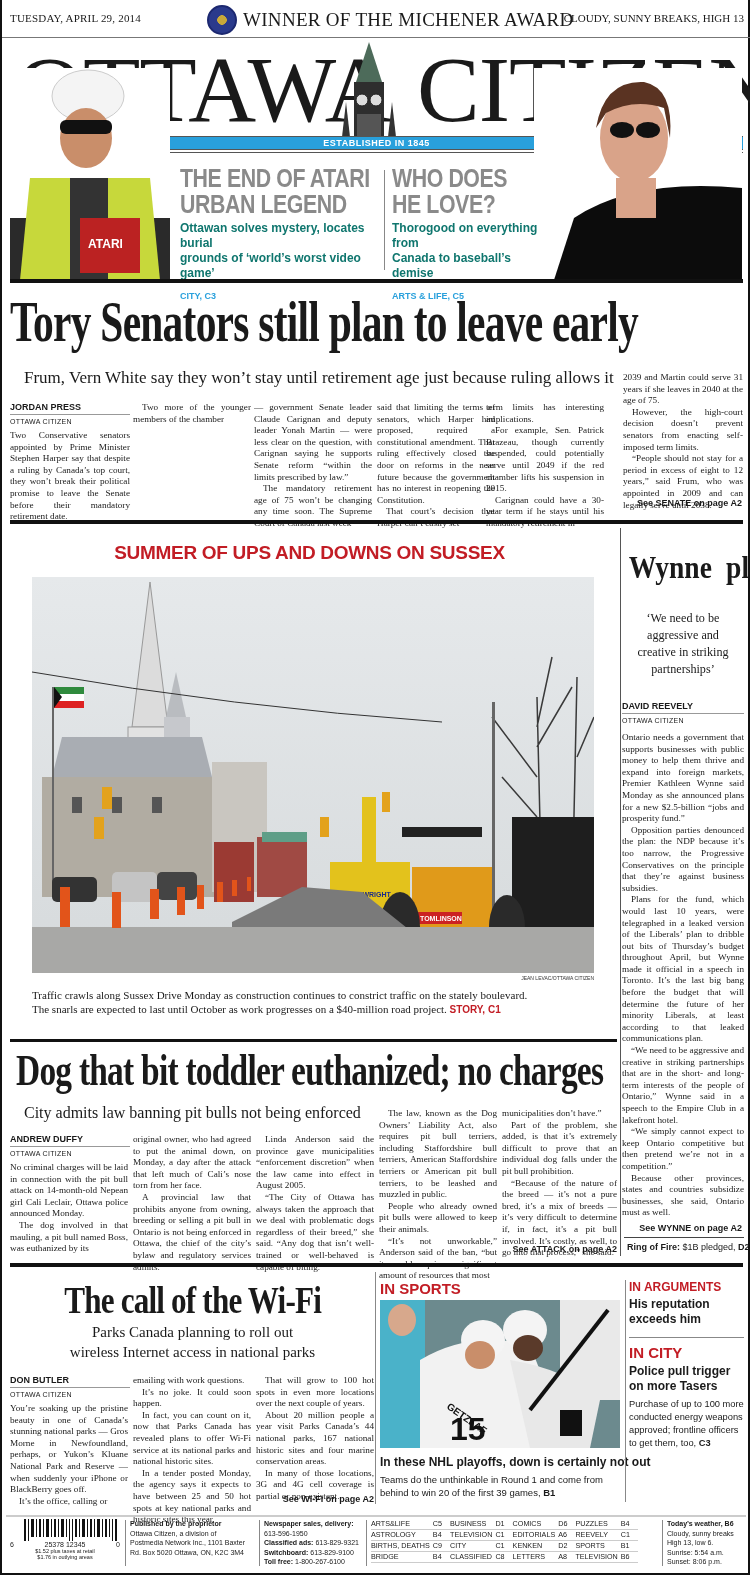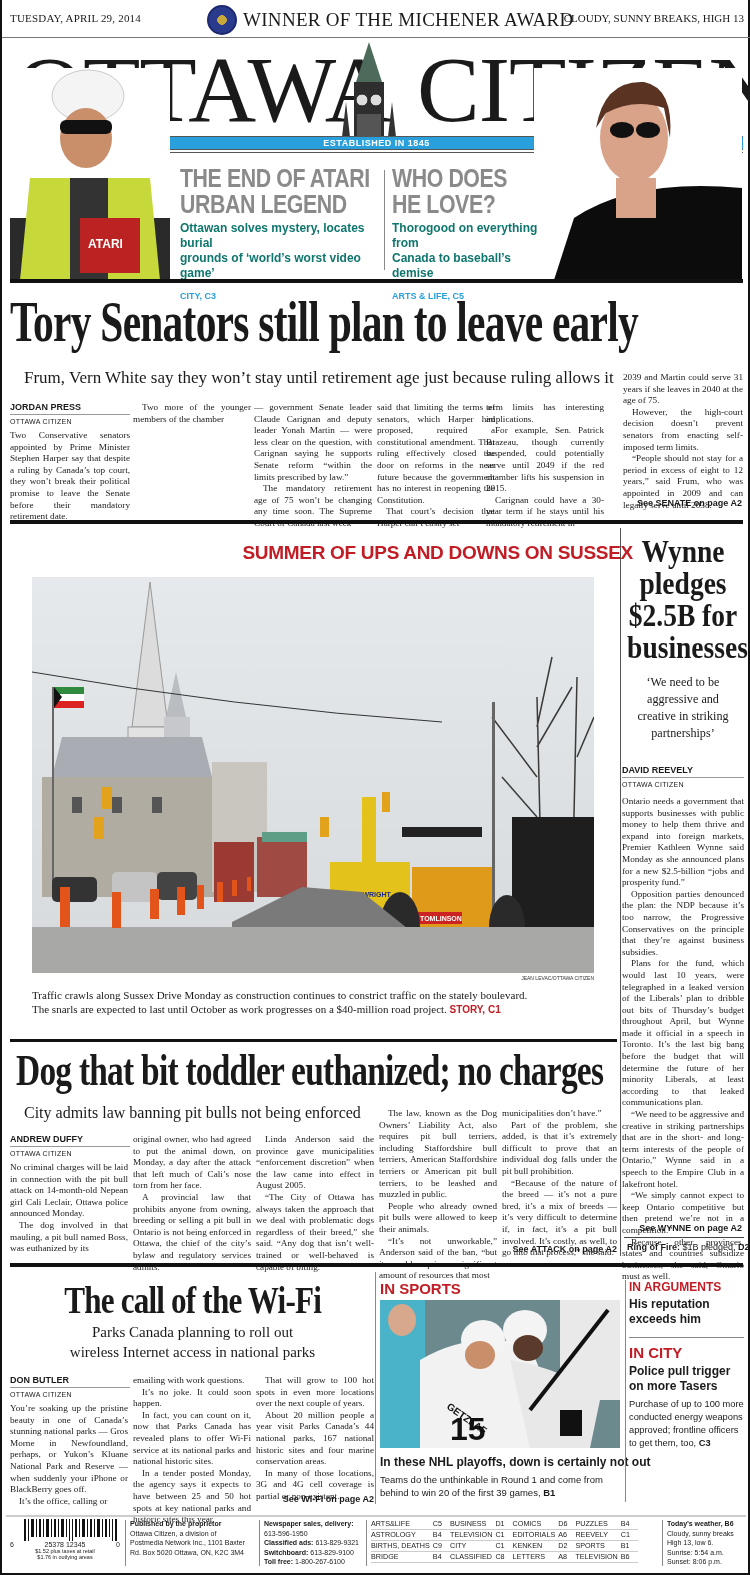"SUMMER OF UPS AND DOWNS" div.abs { left: 16px -> 0; text-align: right -> center }
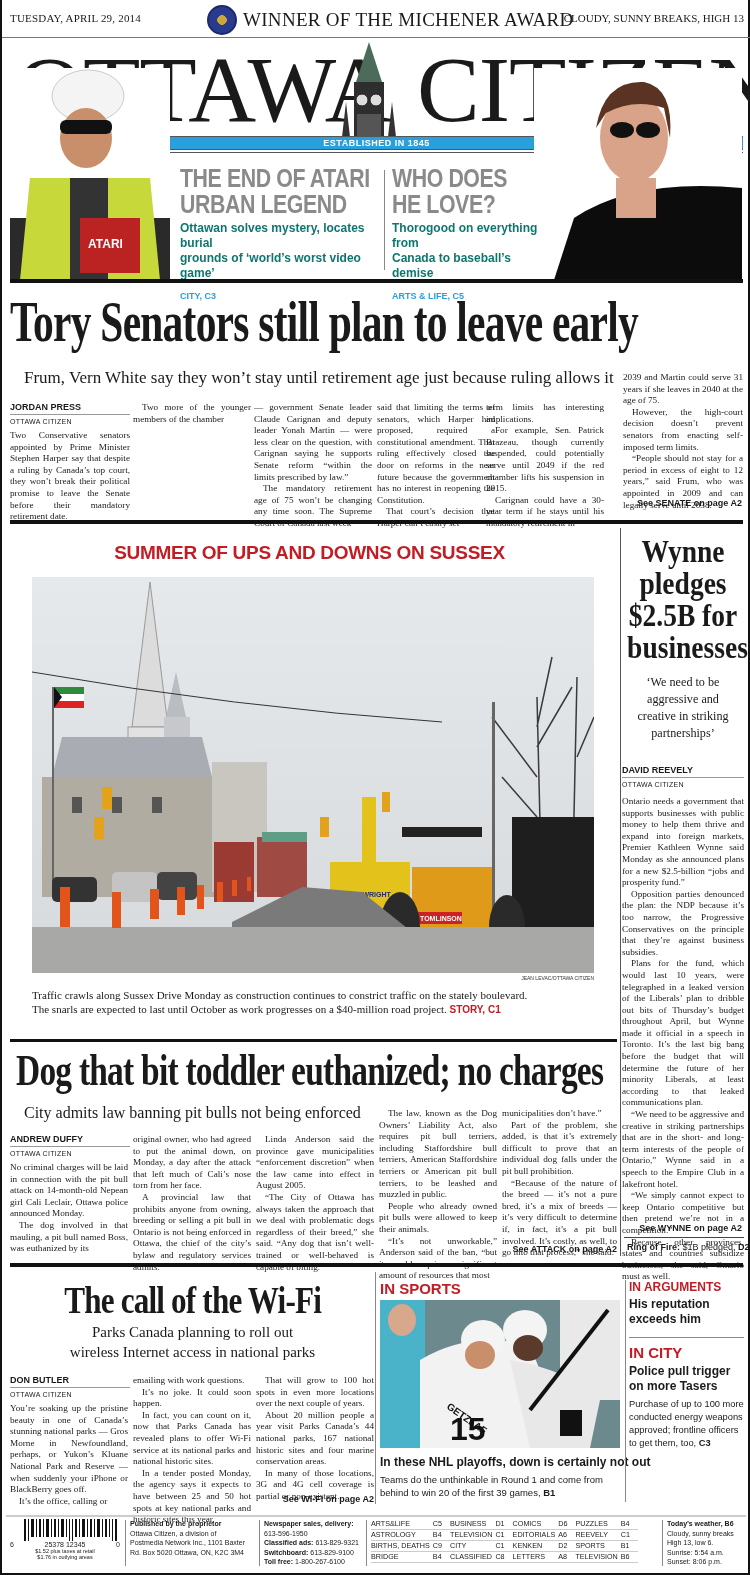"Wynne" div { flex-direction: column -> row }
